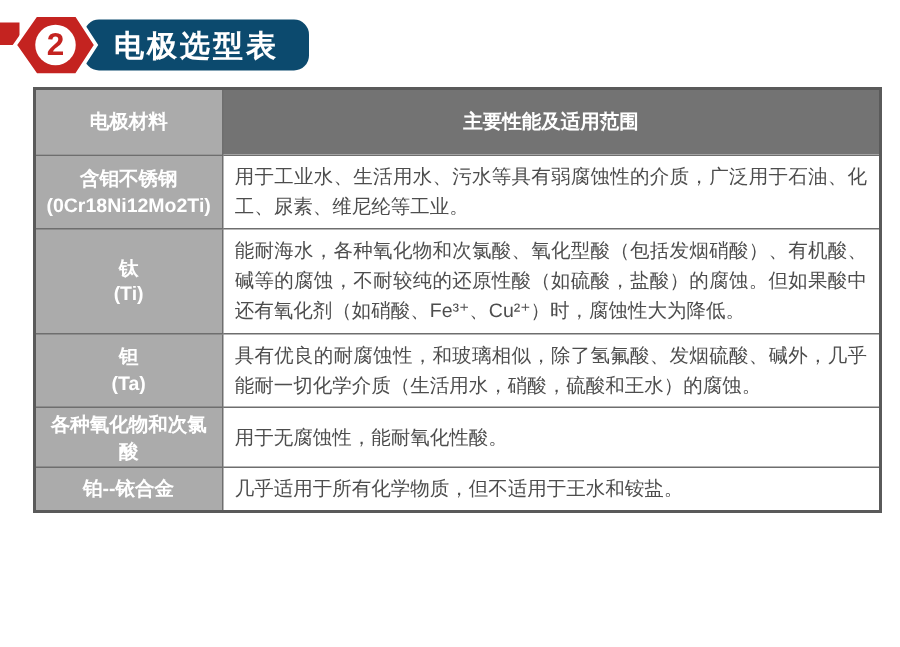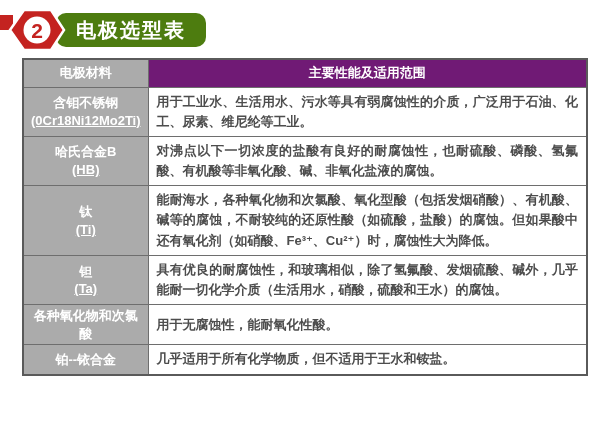"电极选型表" .title-pill { background: #4d7c0f -> #0c4a6e }
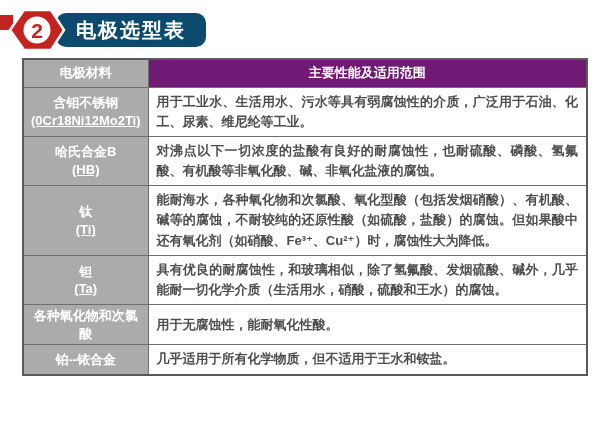"电极材料" tr.hrow { height: 28px -> 44px }
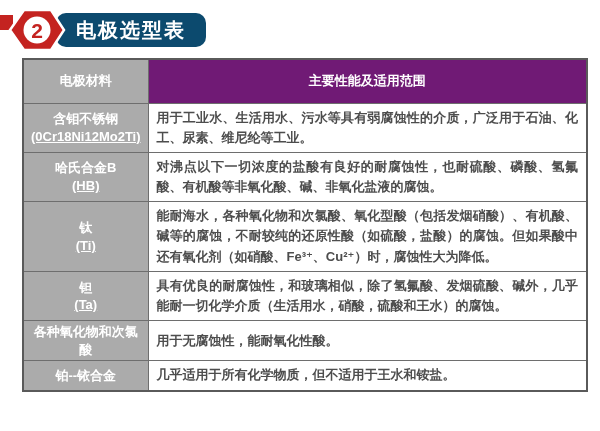"主要性能及适用范围" th.desc-h { background: #701a75 -> #737373 }
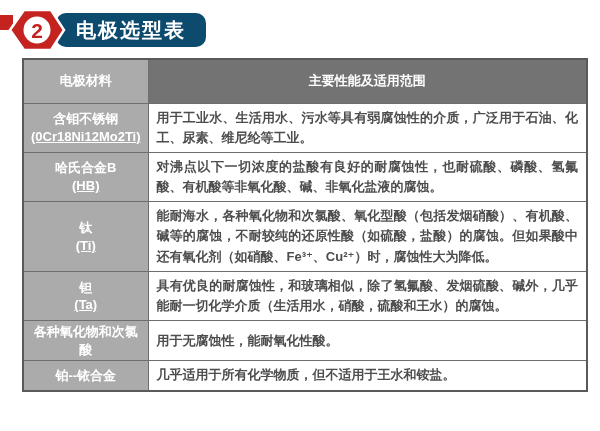"用于工业水、生活用水、污水等具有弱腐蚀性的介质，广泛用于石油、化工、尿素、维尼纶" td.desc { font-weight: bold -> normal }
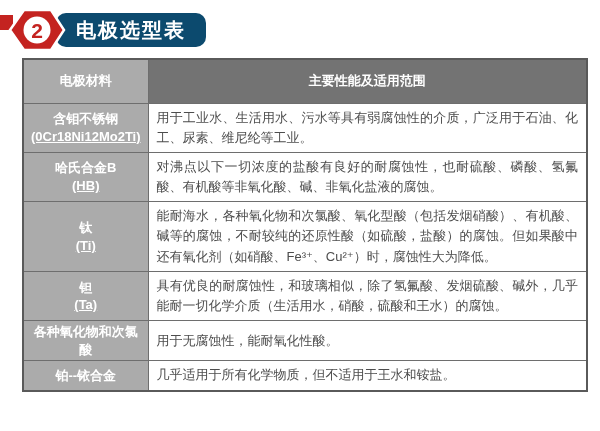"(0Cr18Ni12Mo2Ti)" td.mat .code { text-decoration: underline -> none }
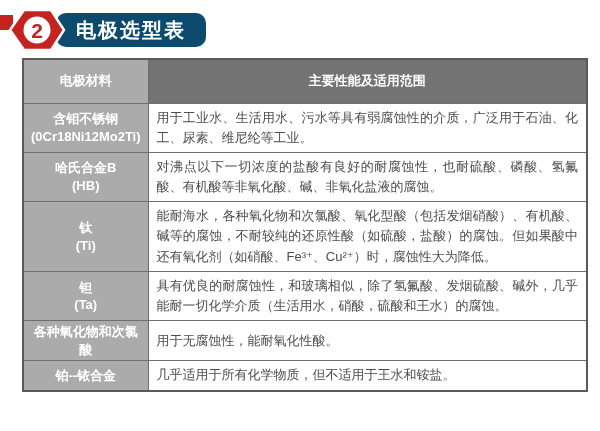"哈氏合金B" tr.r2 { html: <tr> <td> <span>哈氏合金B</span> <span>(HB)</span> </td> <td>对沸点以下一切浓度的盐酸有良好的耐腐蚀性，也耐硫酸、磷酸、氢氟酸、有机酸等非氧化酸、碱、非氧化盐液的腐蚀。</td> </tr> -> none }
